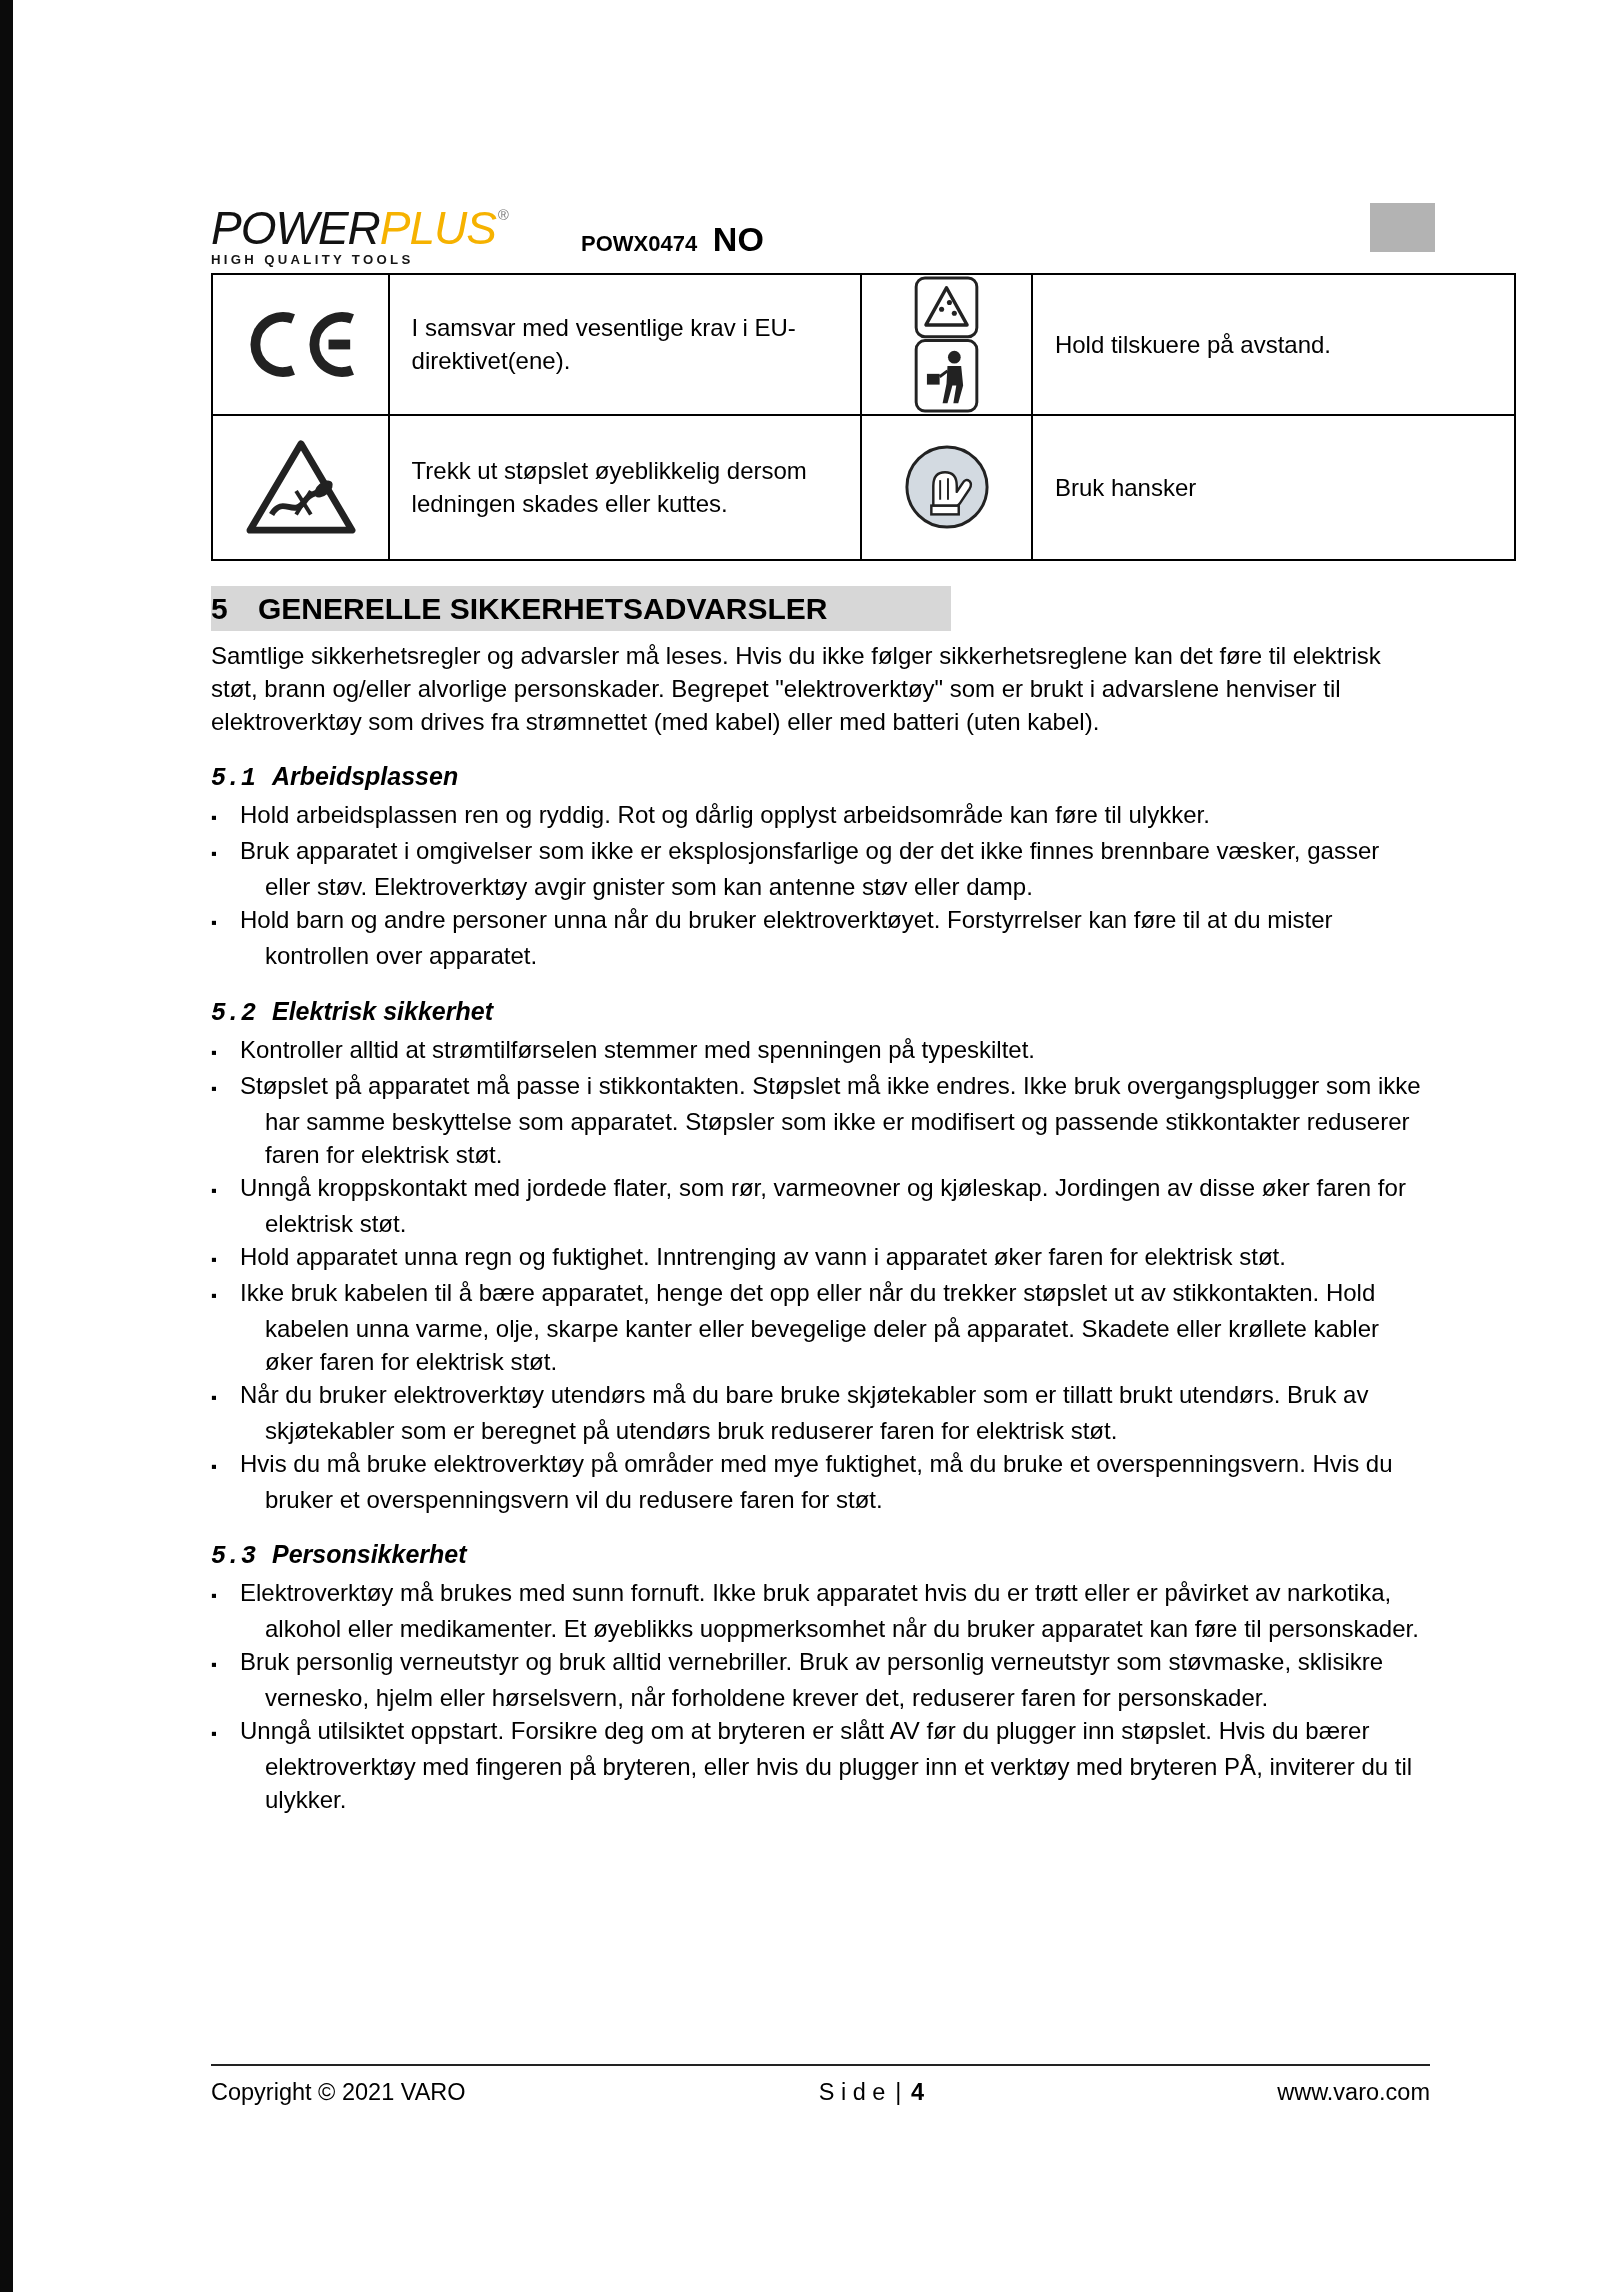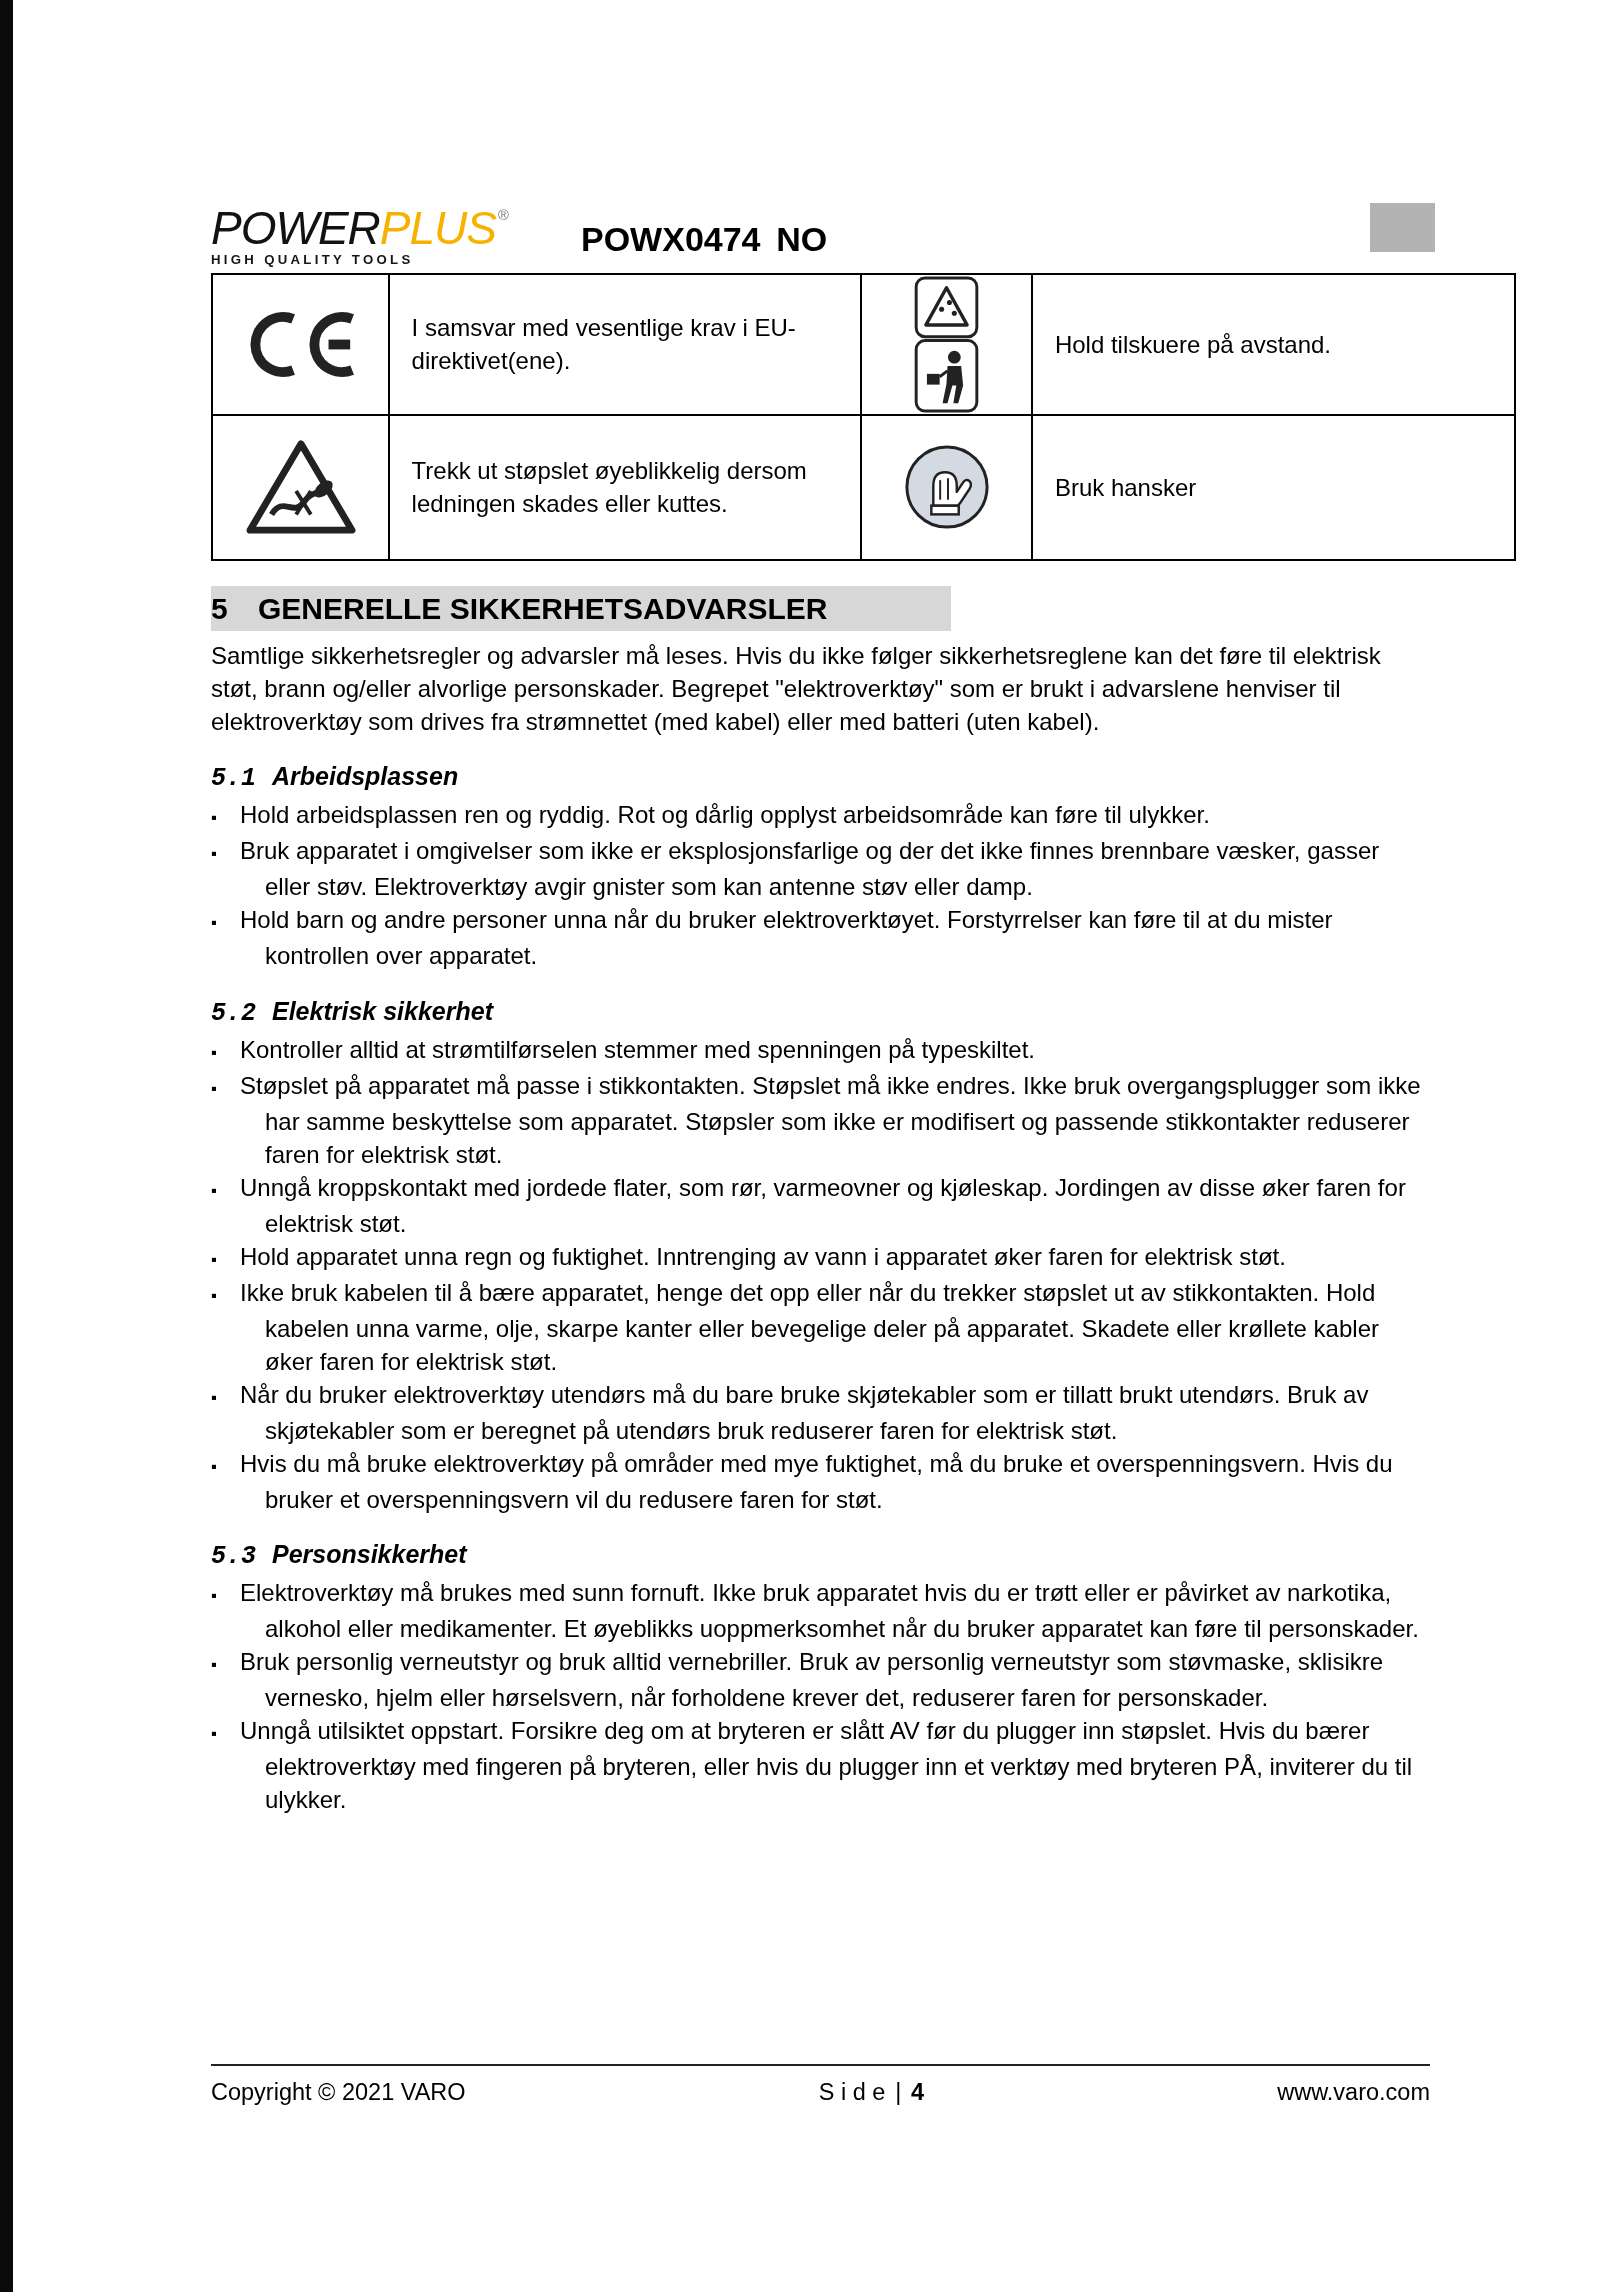"POWX0474" .model { font-size: 34px -> 22px }
